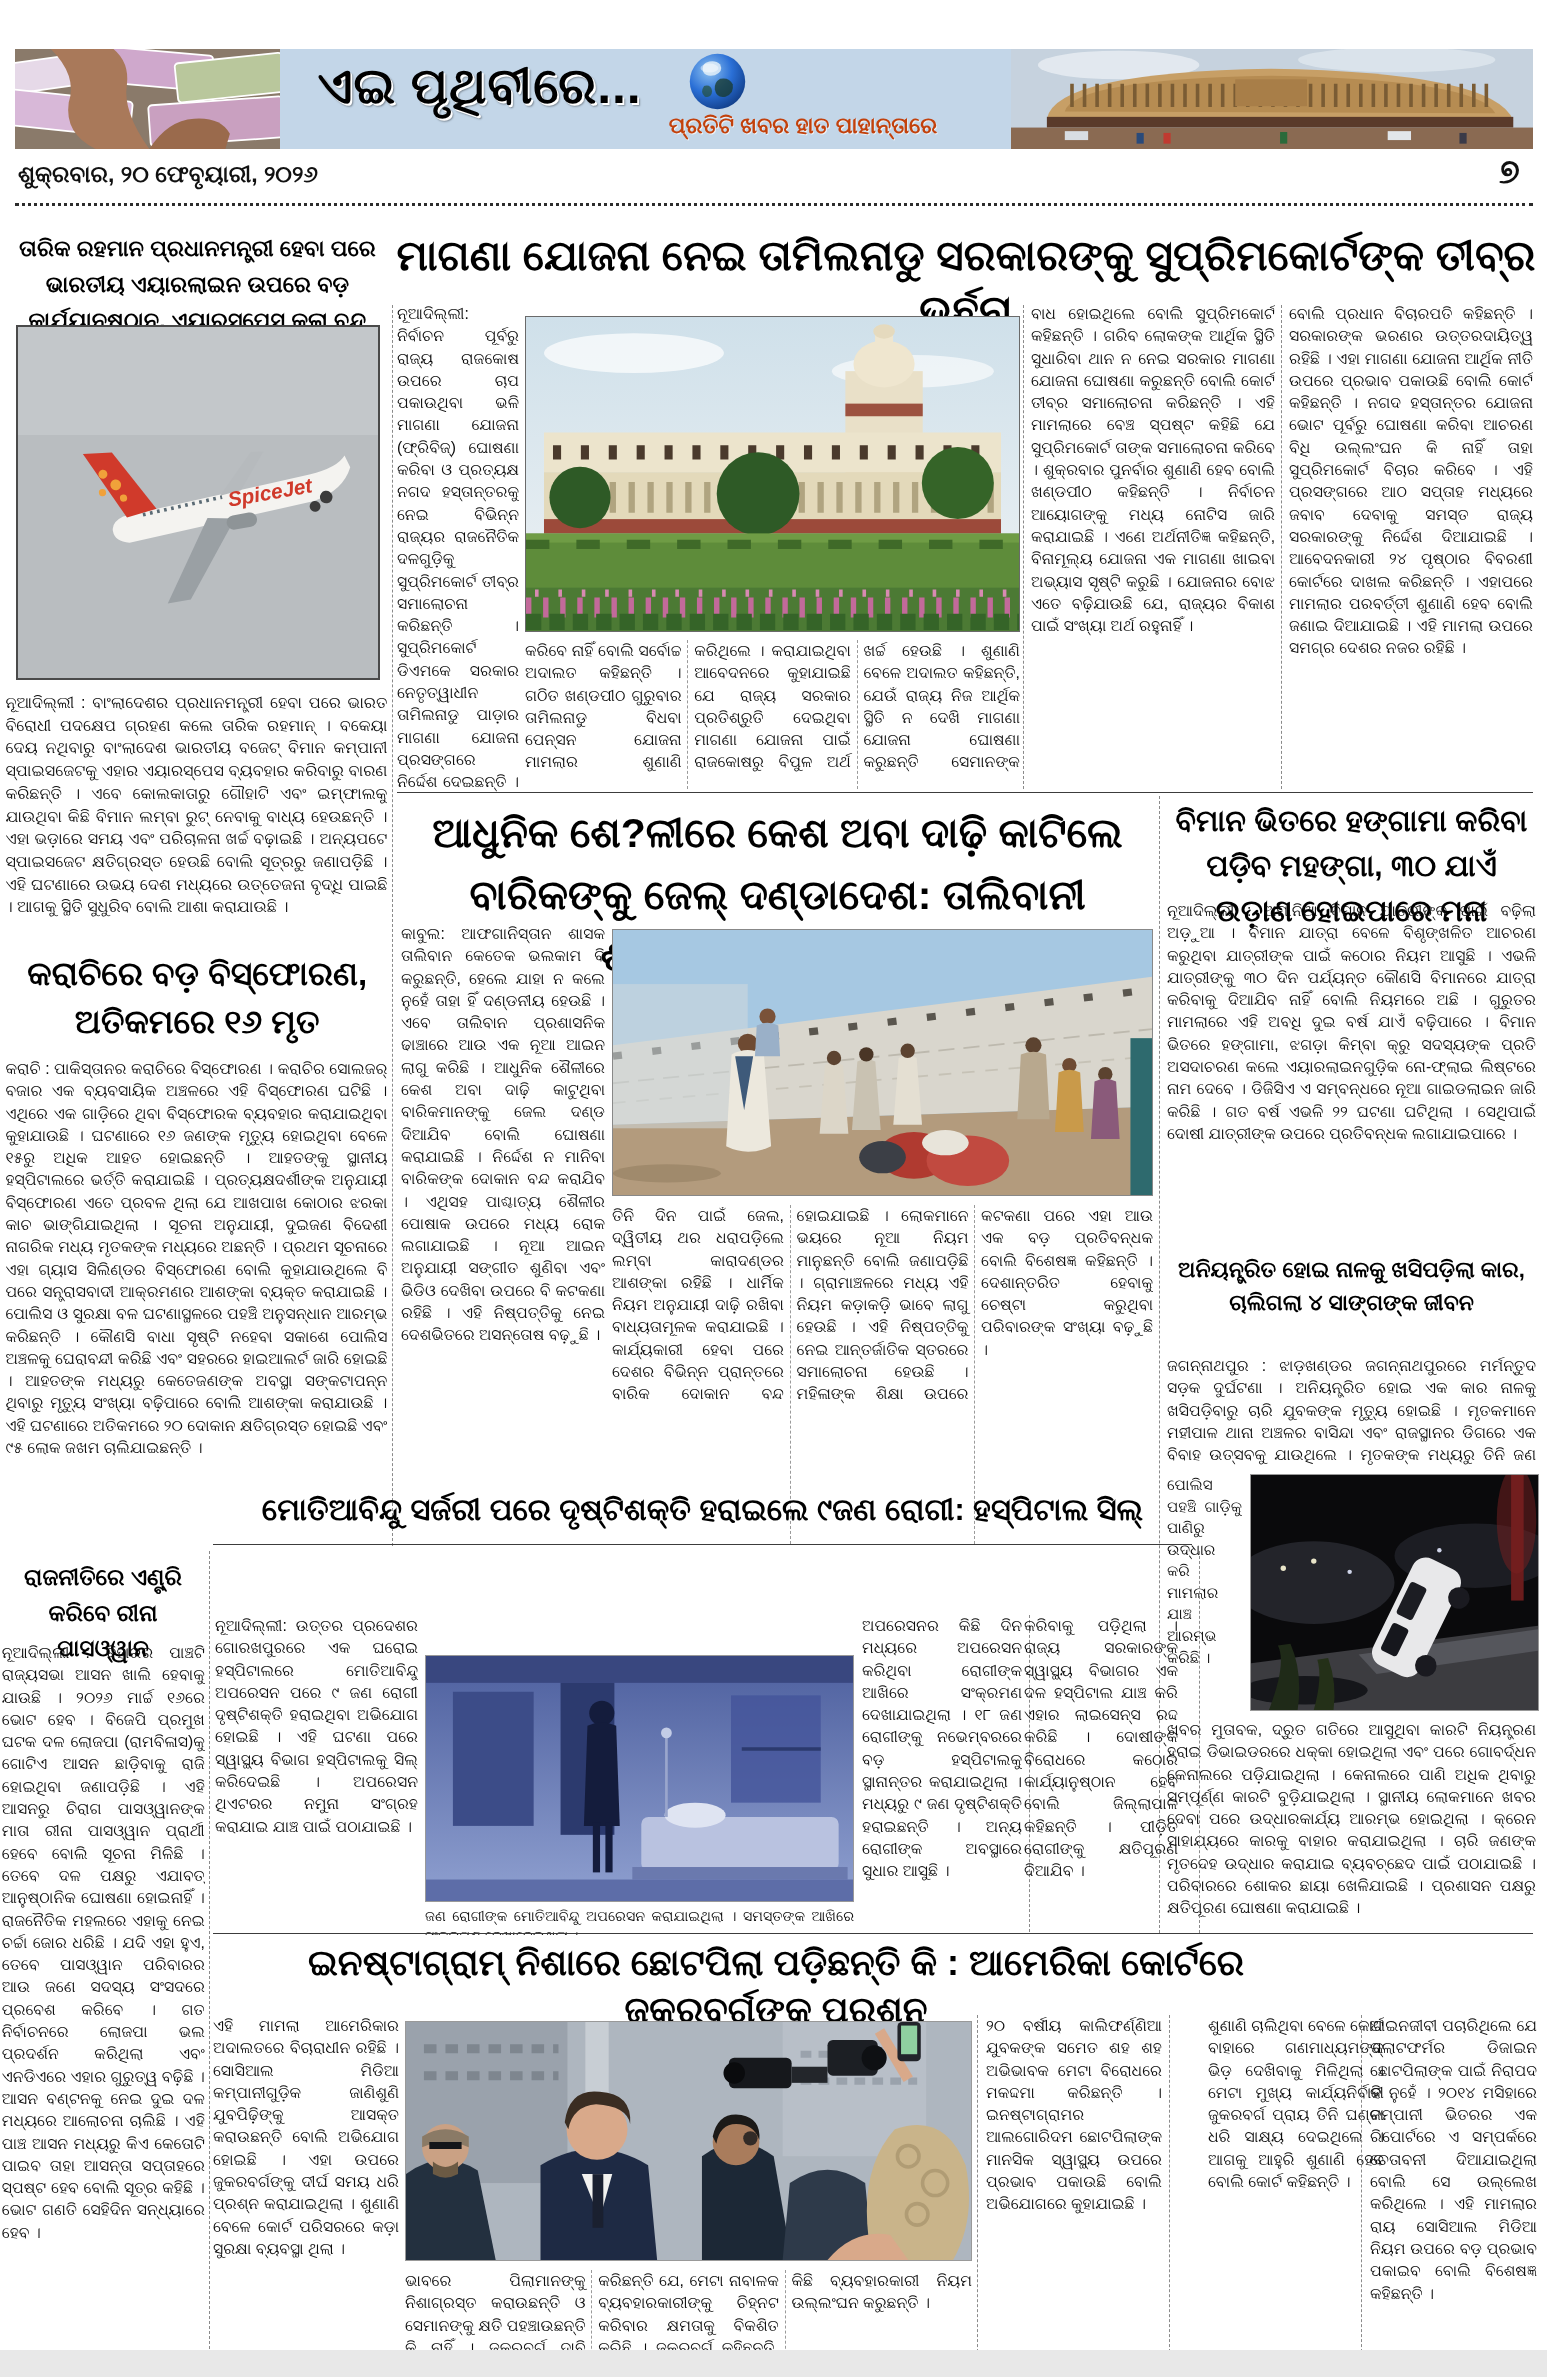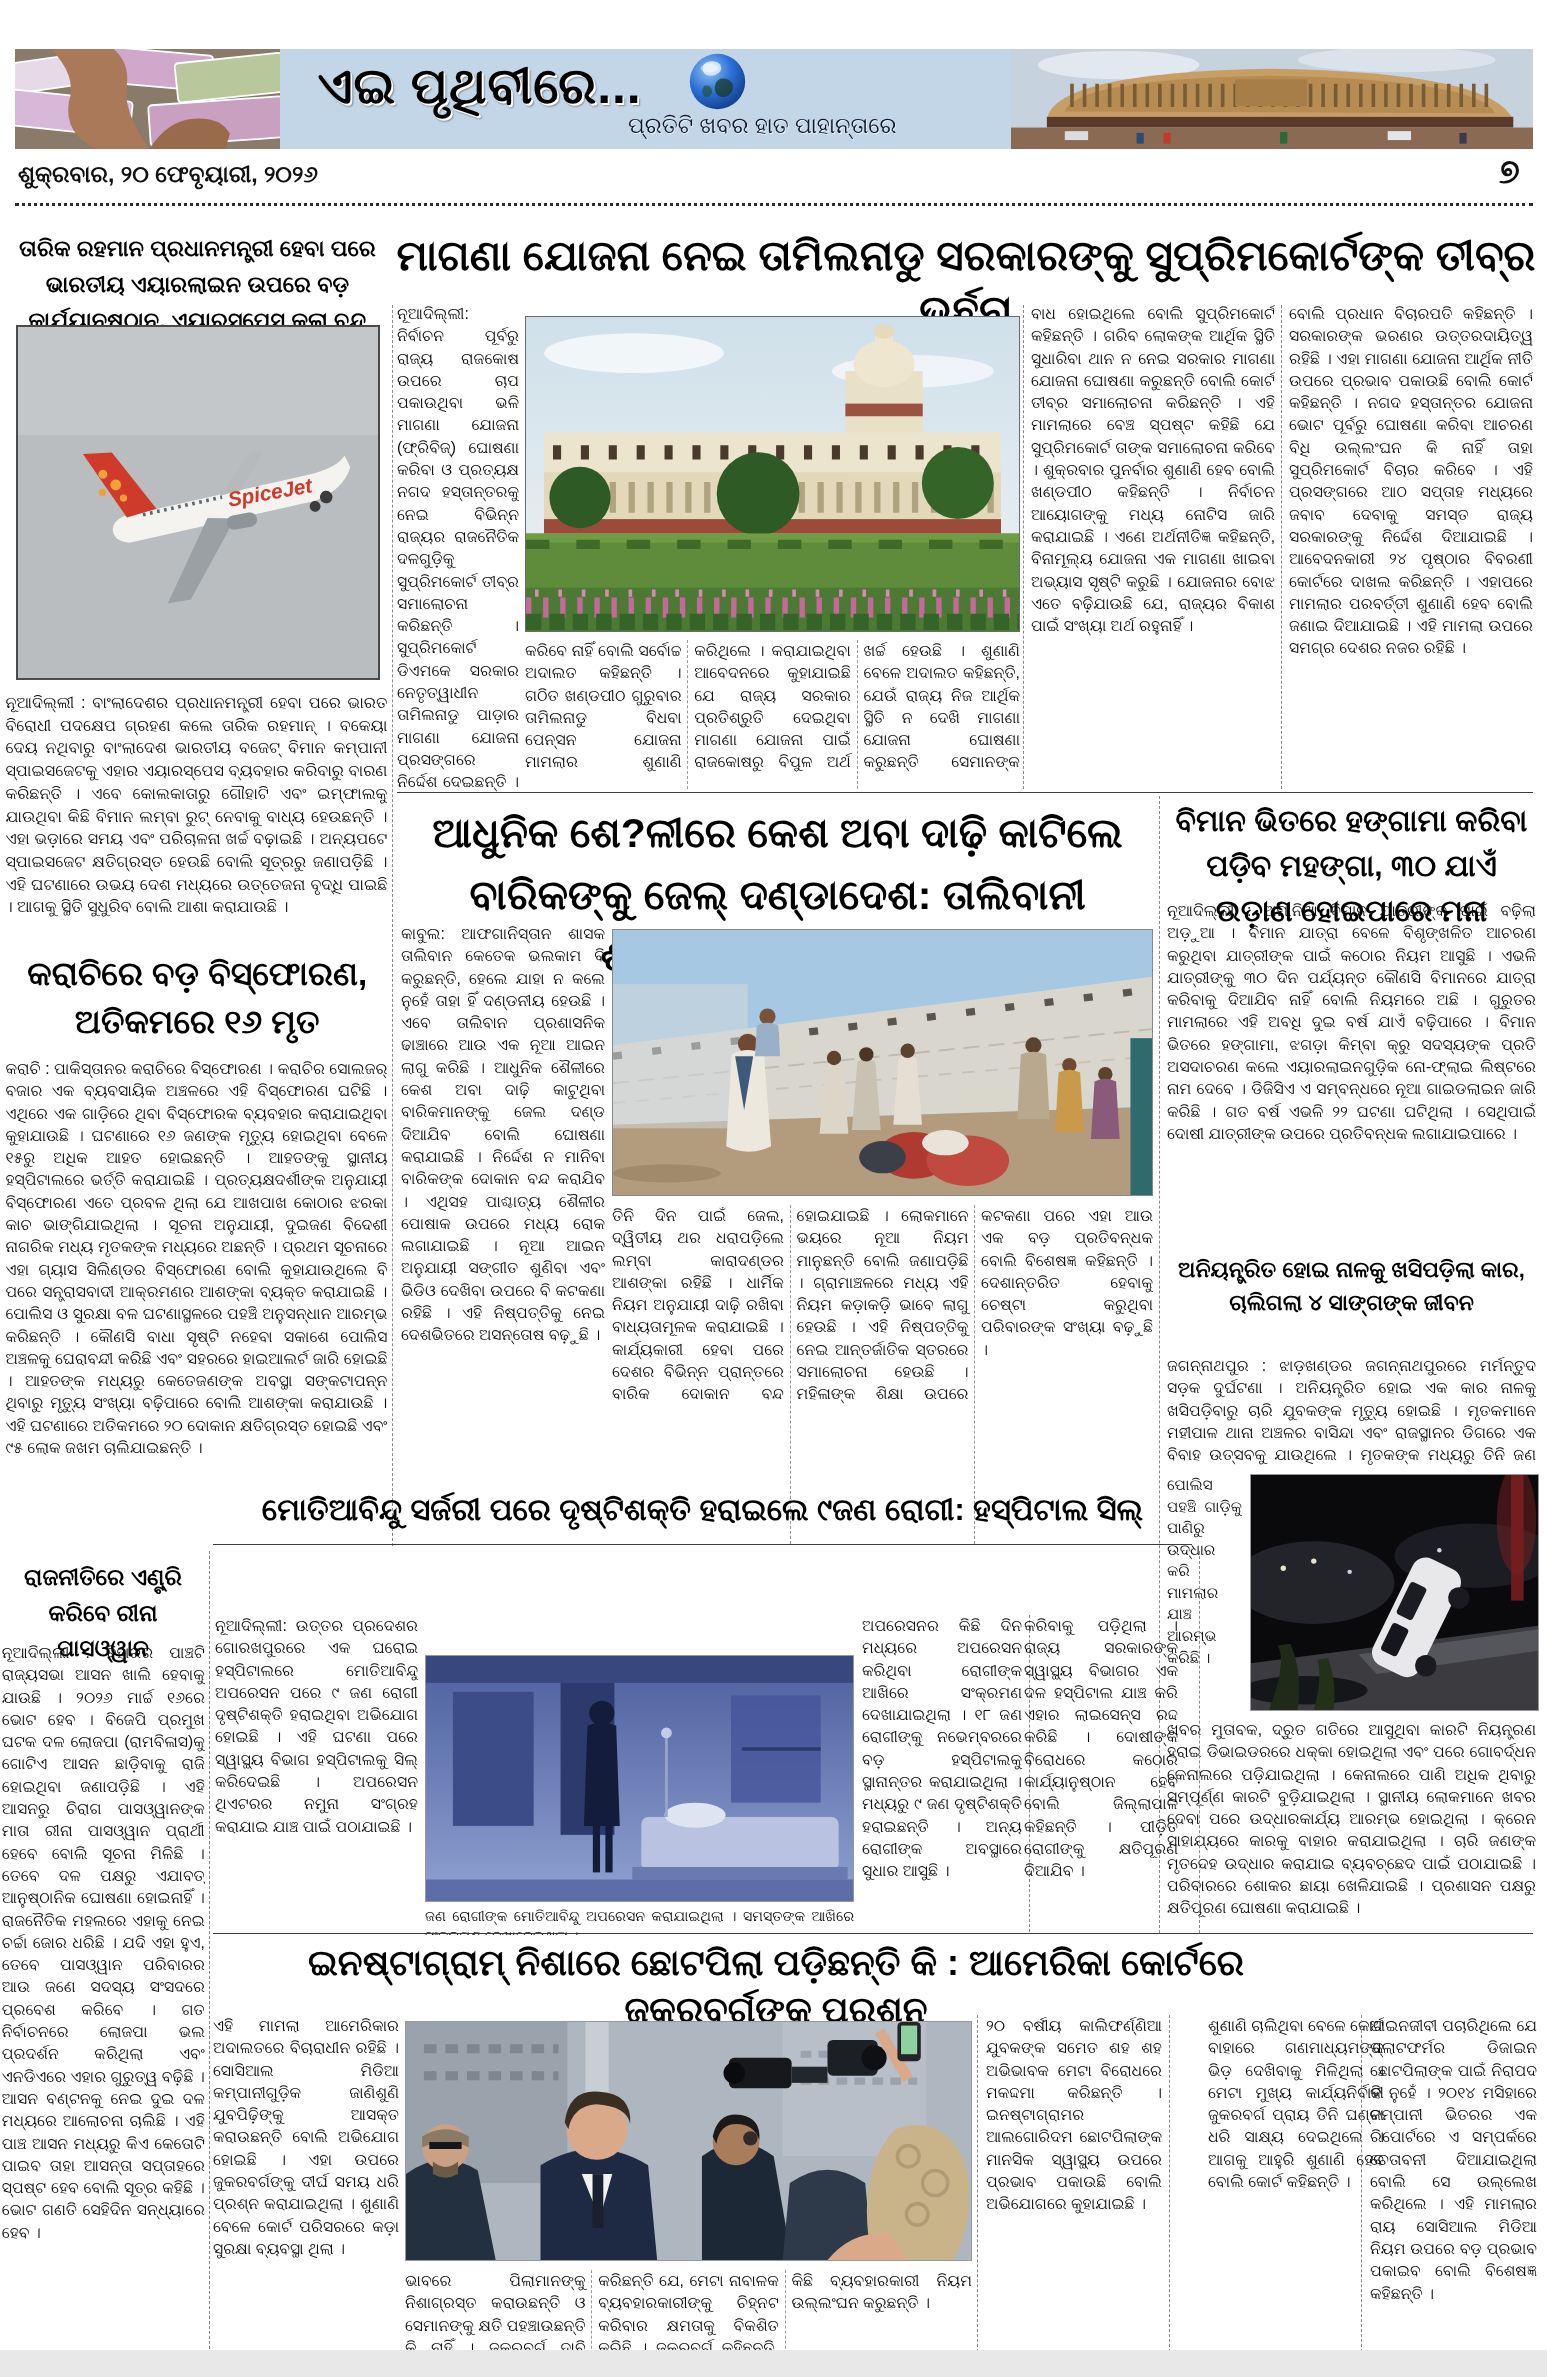"ପ୍ରତିଟି ଖବର ହାତ ପାହାନ୍ତାରେ" div.abs { color: #0f172a -> #c2410c; font-weight: 400 -> 700; text-align: left -> center }
